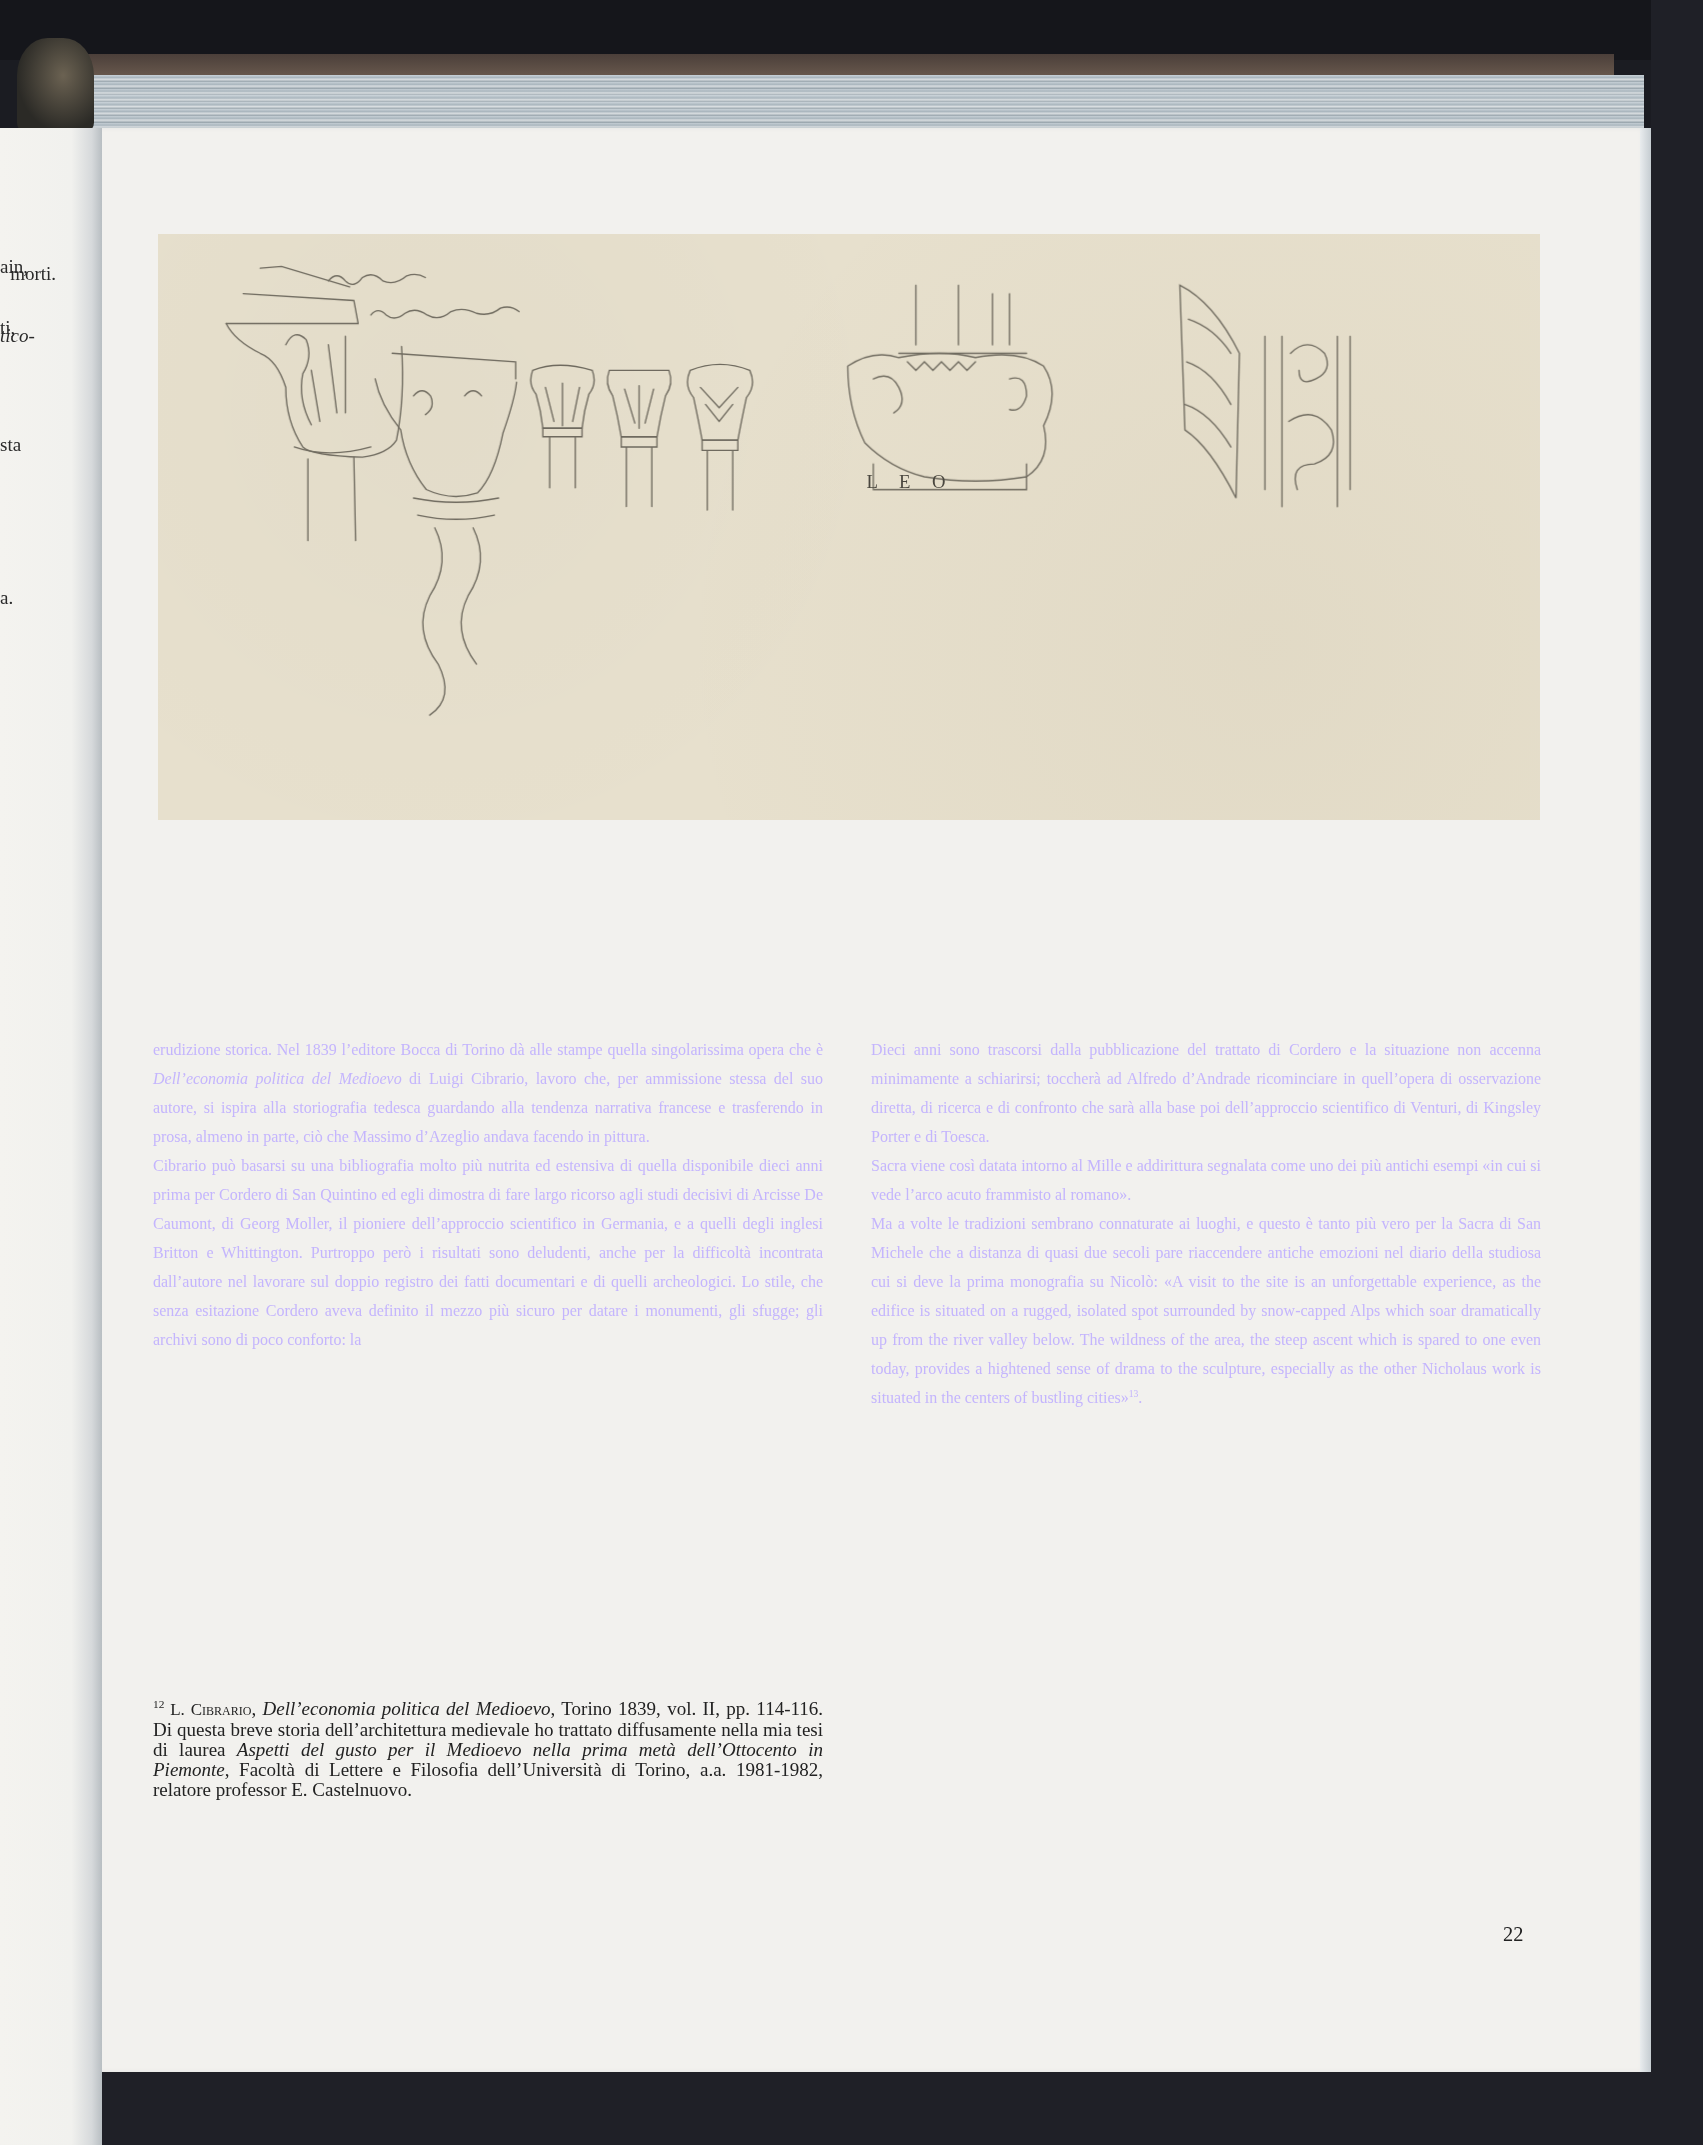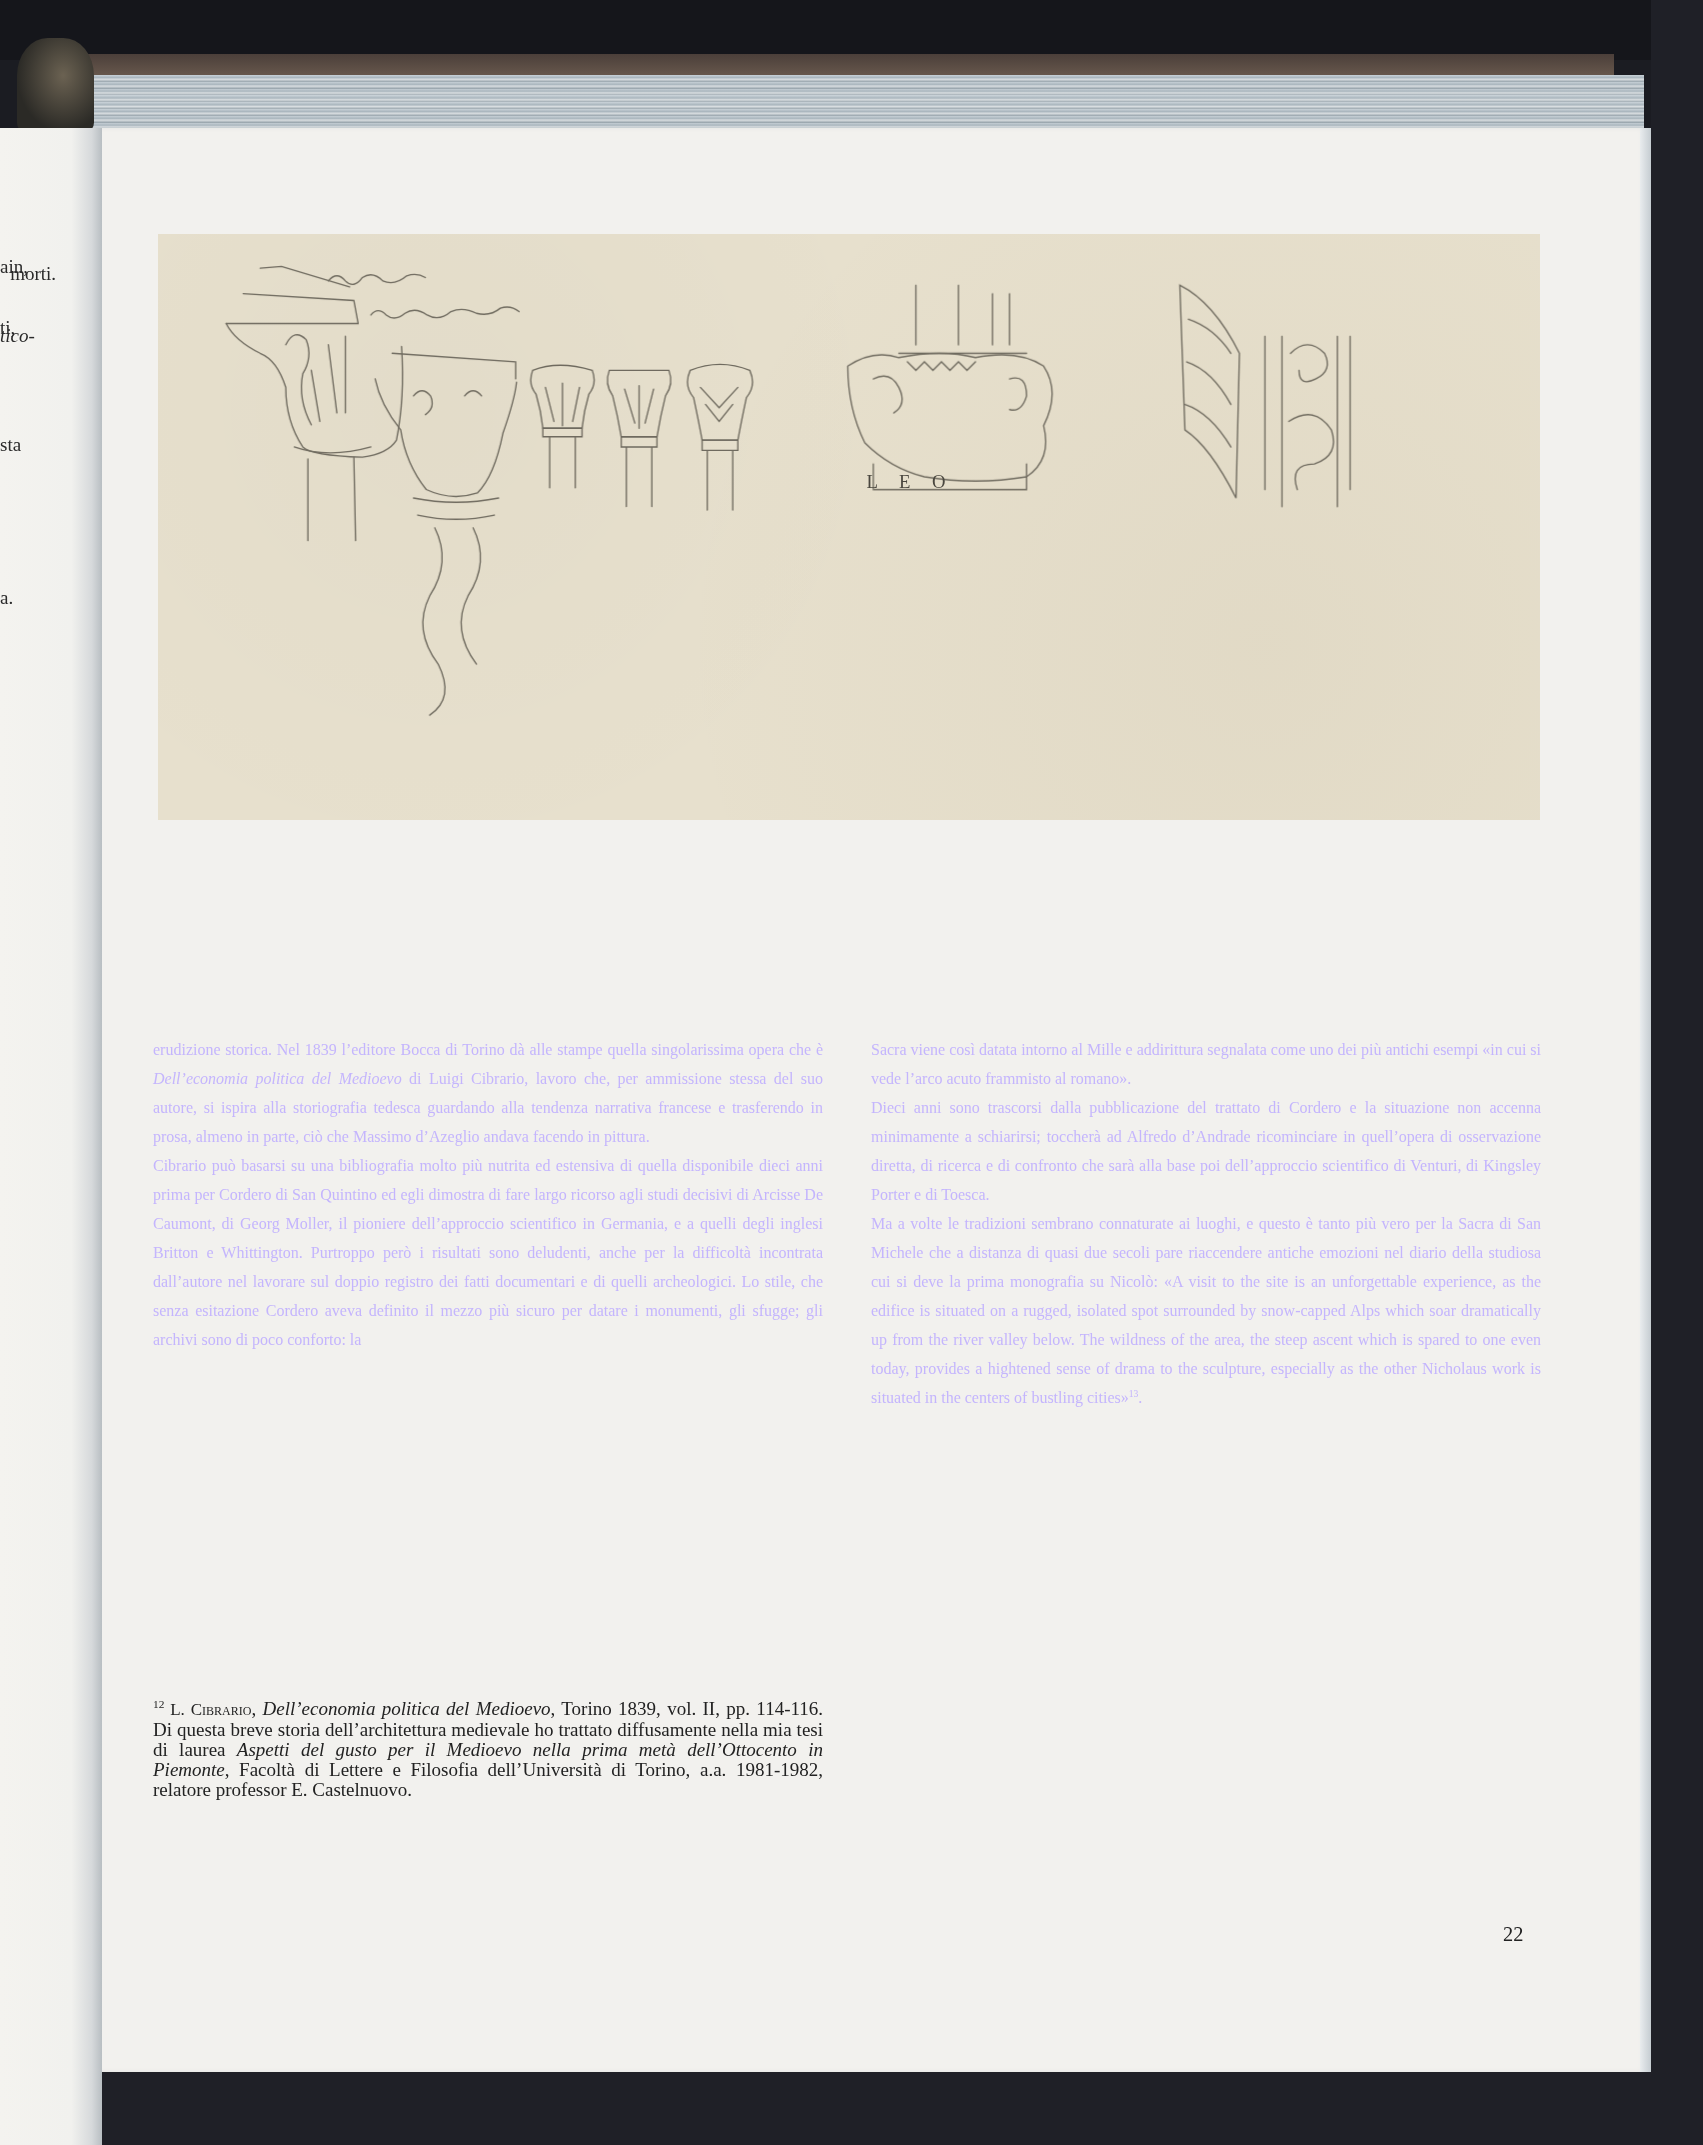"Sacra viene così datata intorno" p { order: before "Dieci anni sono trascorsi dalla" -> after "Dieci anni sono trascorsi dalla" }
